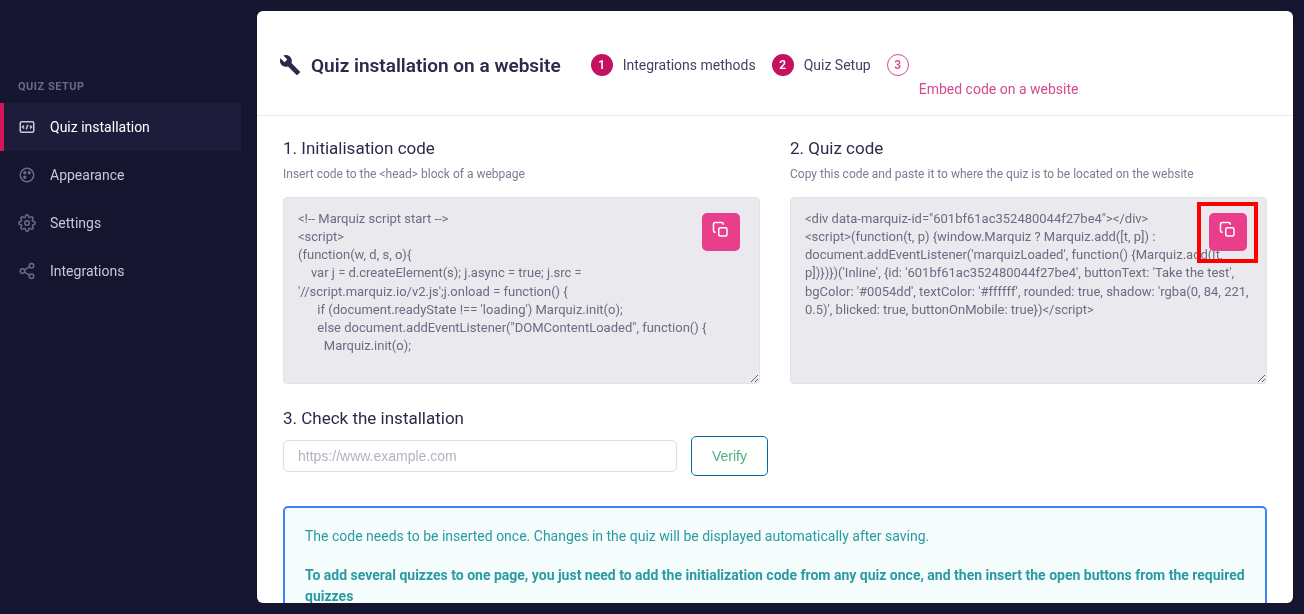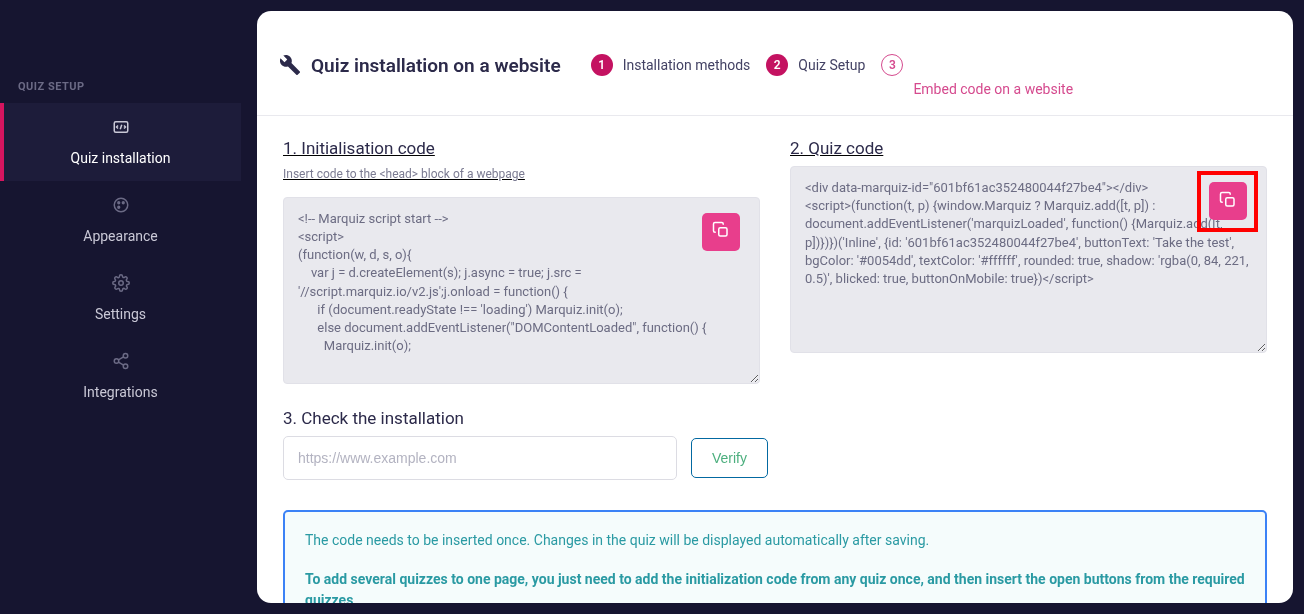"Quiz installation on a website" .card { border-radius: 14px -> 6px }
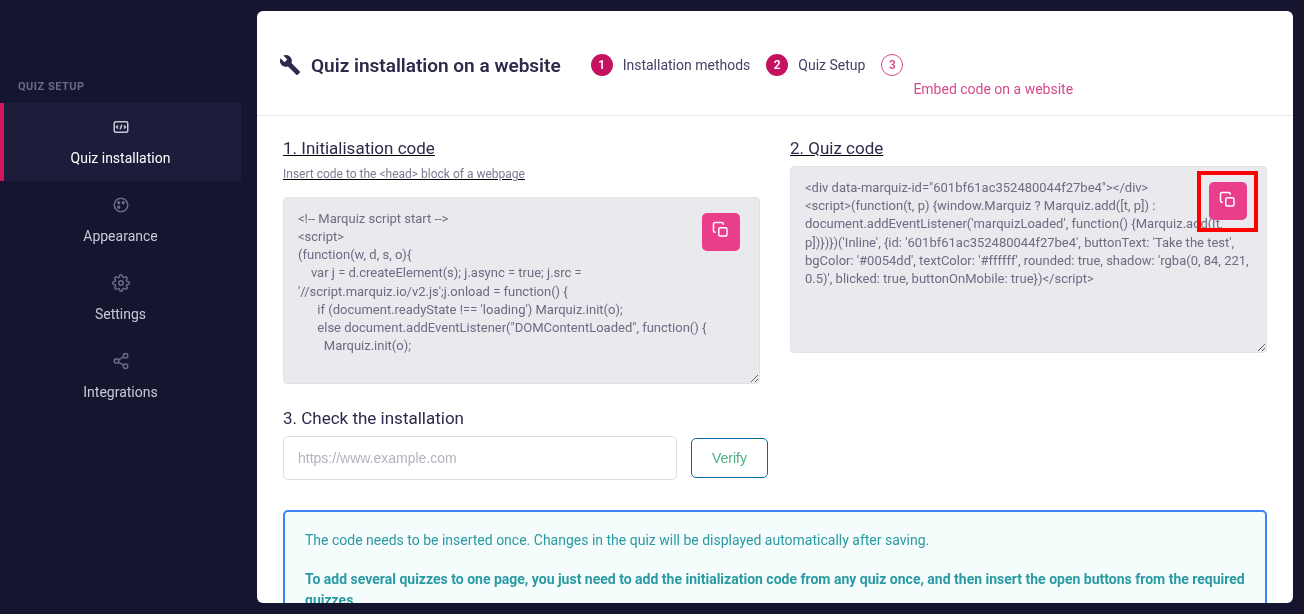"Installation methods" span.bc-label { text: Installation -> Integrations }
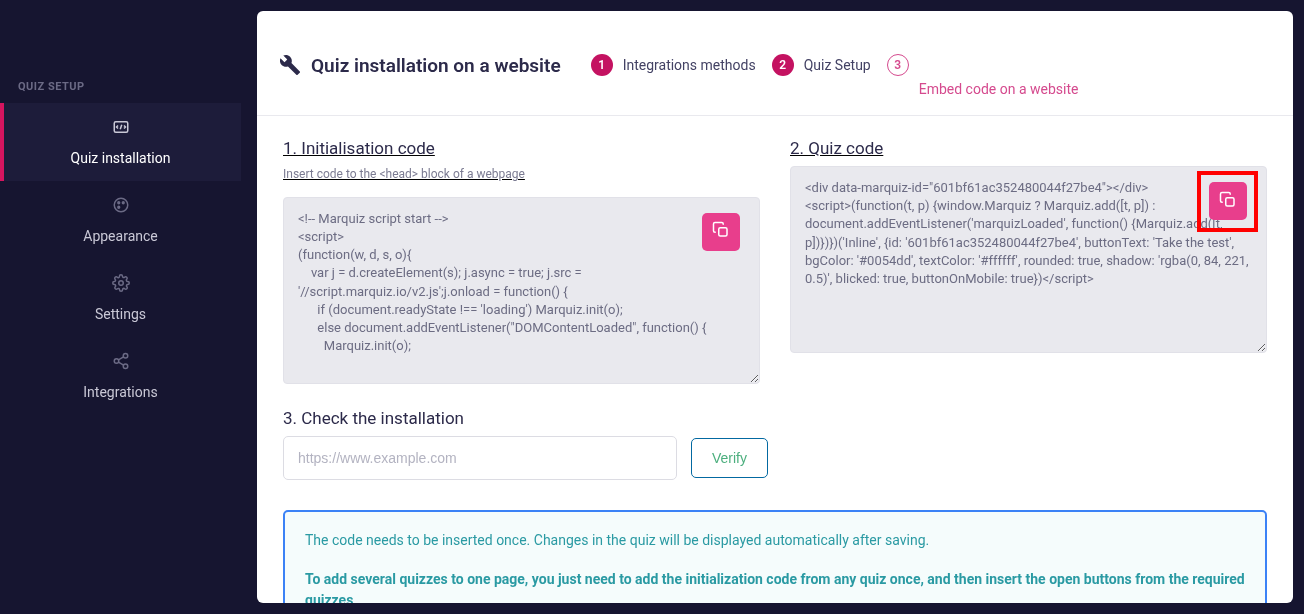"Quiz installation" .sidebar-item { flex-direction: column -> none }
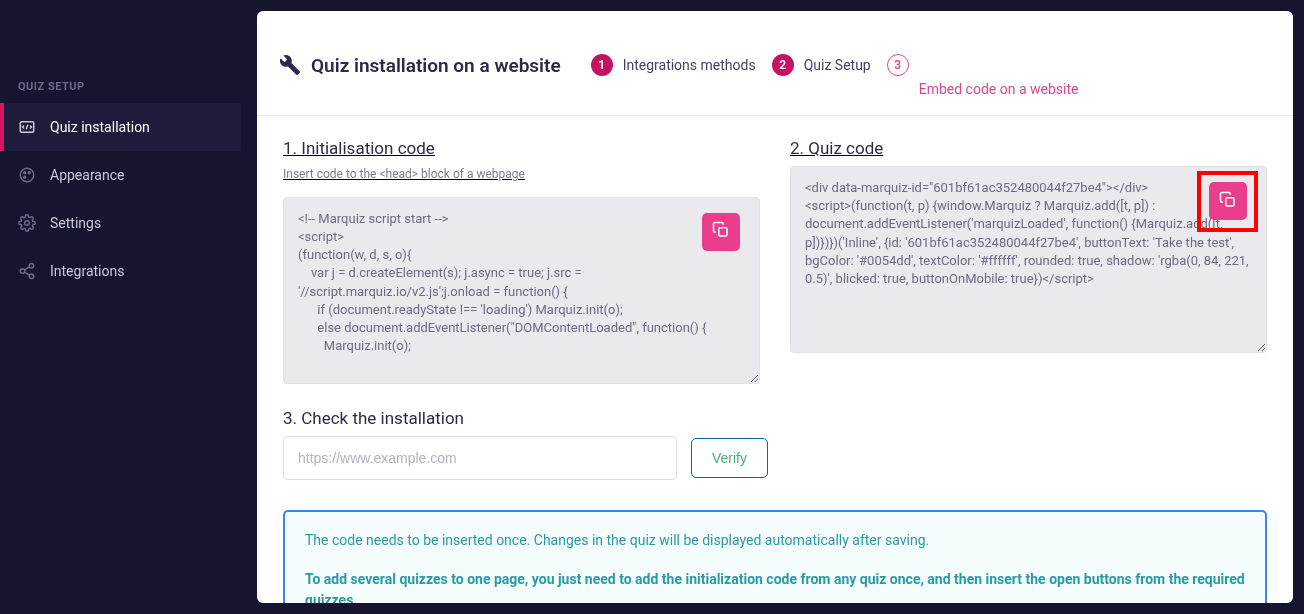"1. Initialisation code" .two-col { text-decoration: underline -> none }
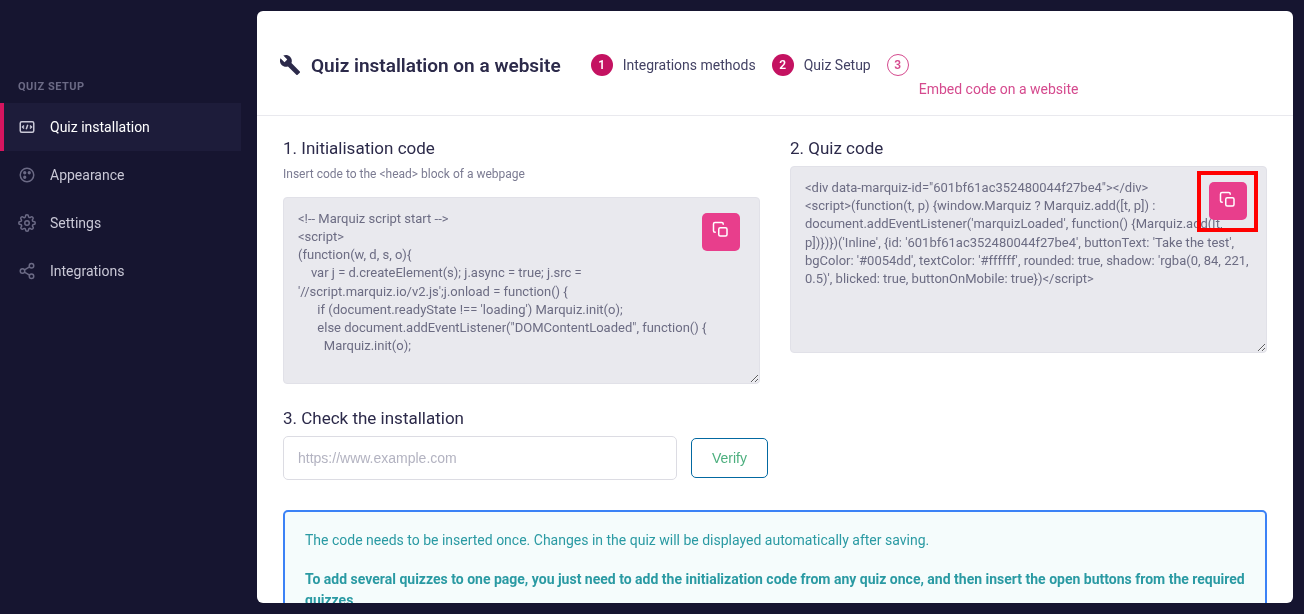"Copy this code and paste" p.section-desc { html: none -> <p>Copy this code and paste it to where the quiz is to be located on the website</p> }
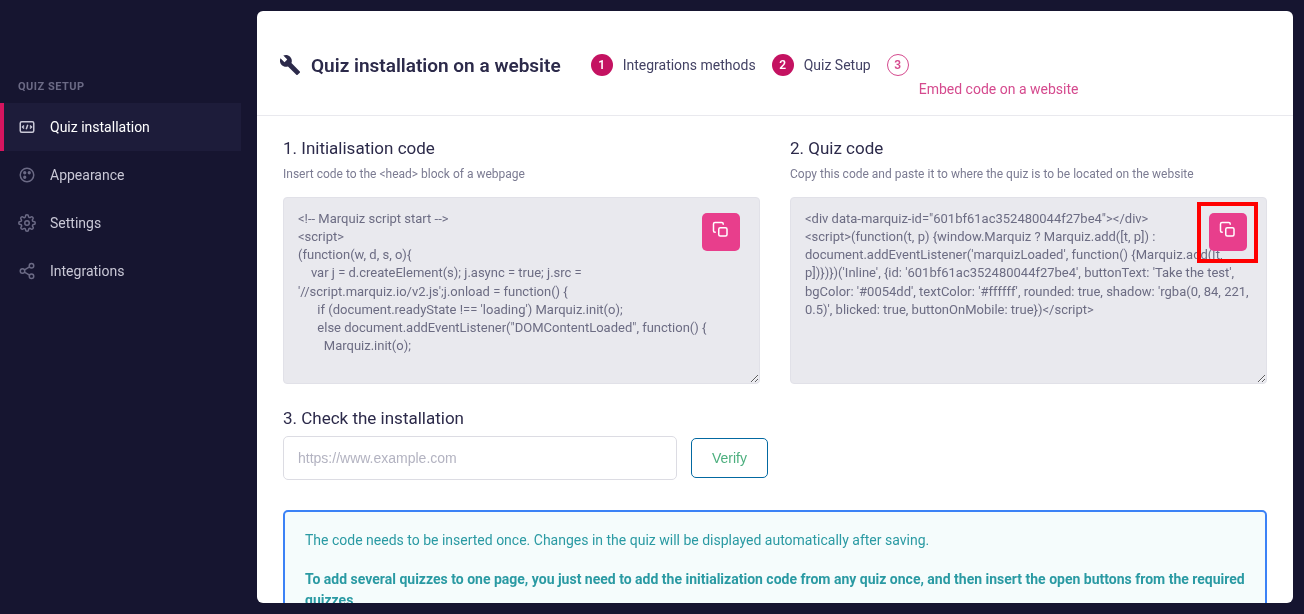"https://www.example.com" .url-input { height: 44px -> 32px }
